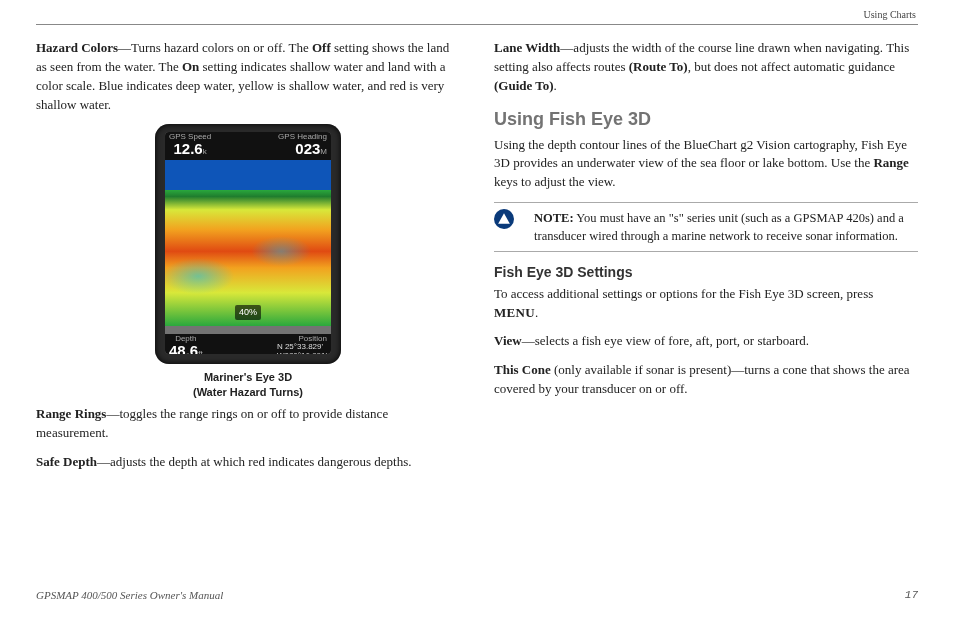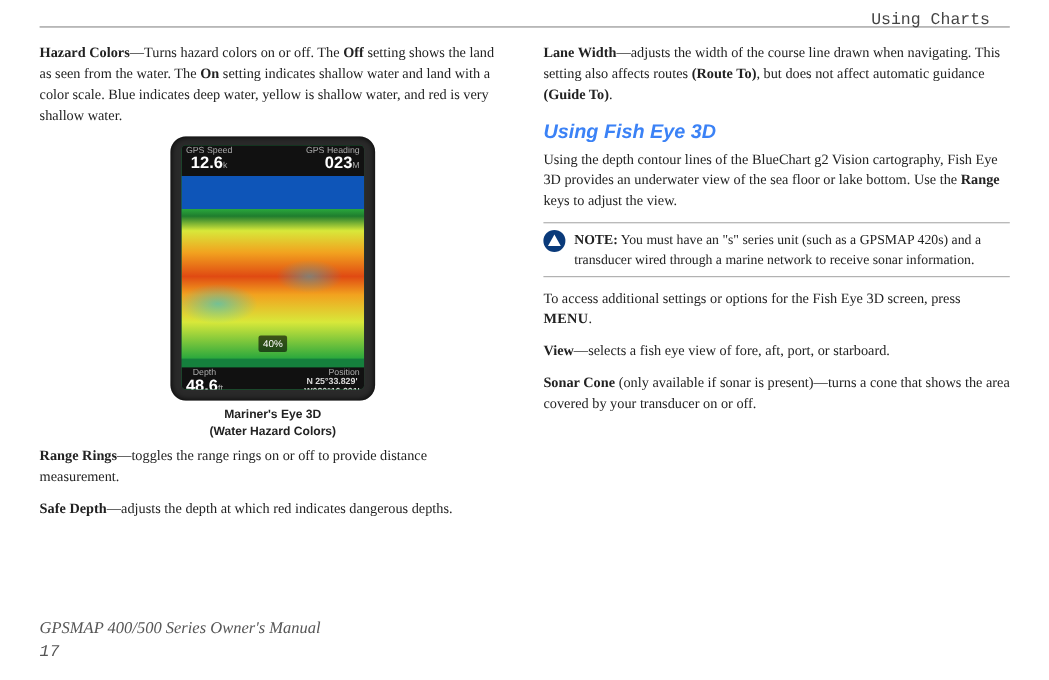"Using Charts" .header-label { font-family: Liberation Mono, monospace -> Liberation Serif, serif; font-size: 15px -> 10px; right: 54px -> 38px }
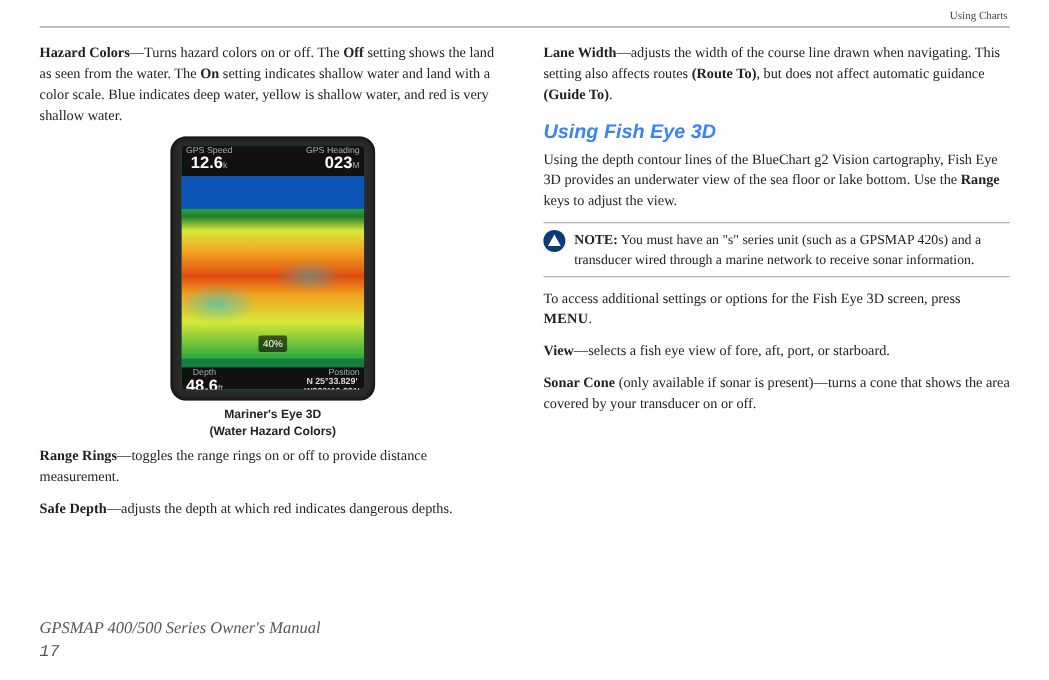"Using Fish Eye 3D" h2 { color: #3b82f6 -> #737373; font-style: italic -> none }
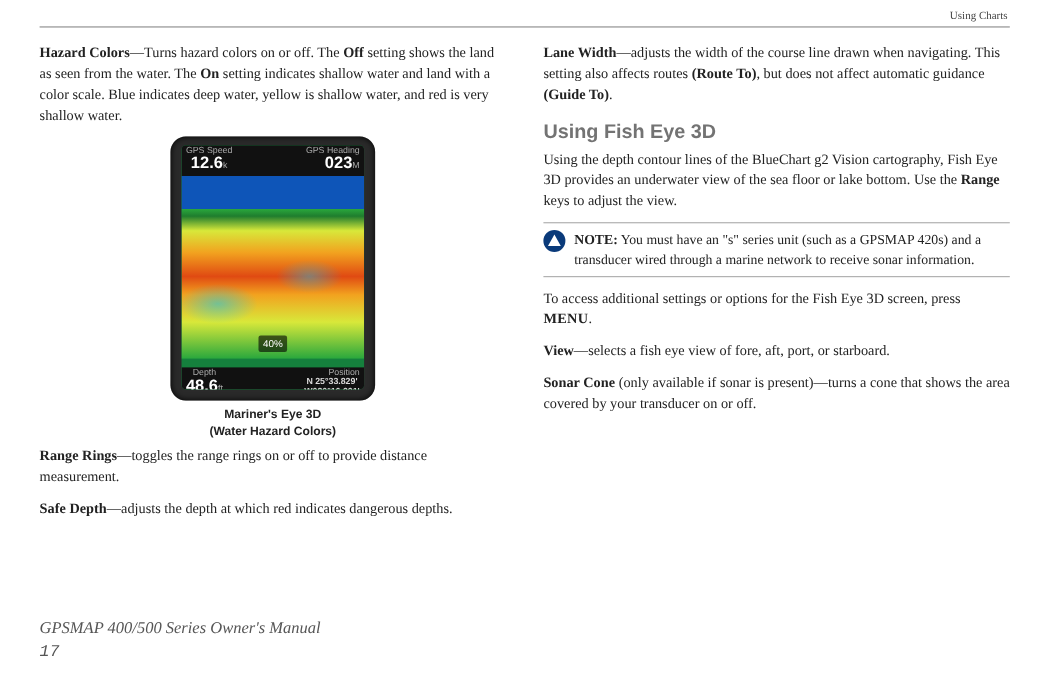"GPS Speed" .screen { background: #15803d -> #737373 }
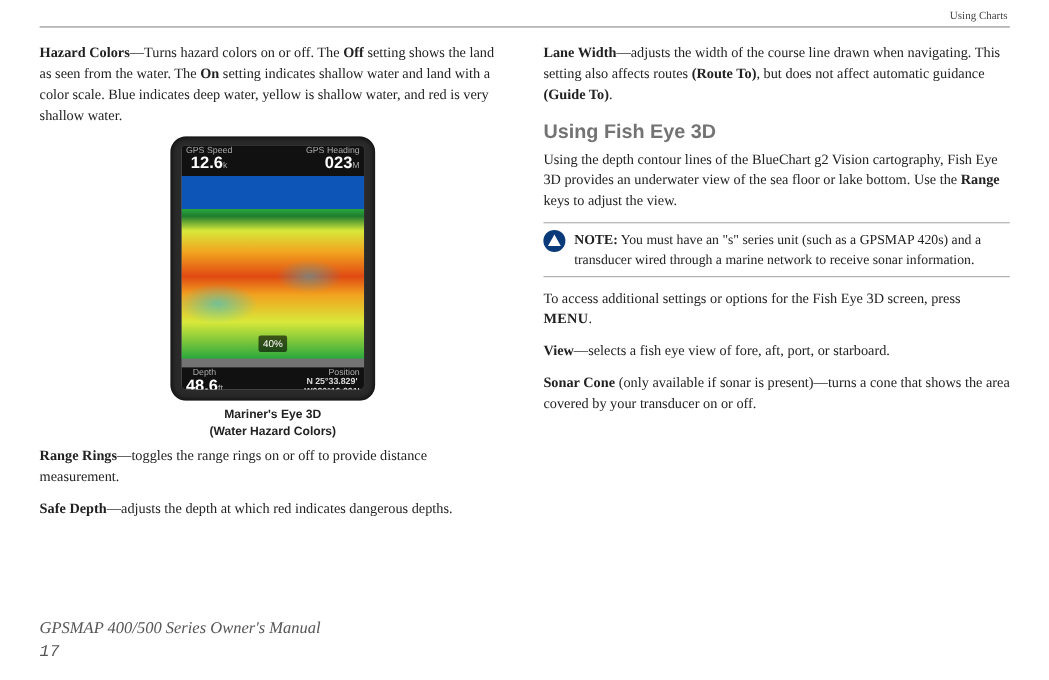"NOTE: You must have an" .note-box { gap: 8px -> 20px }
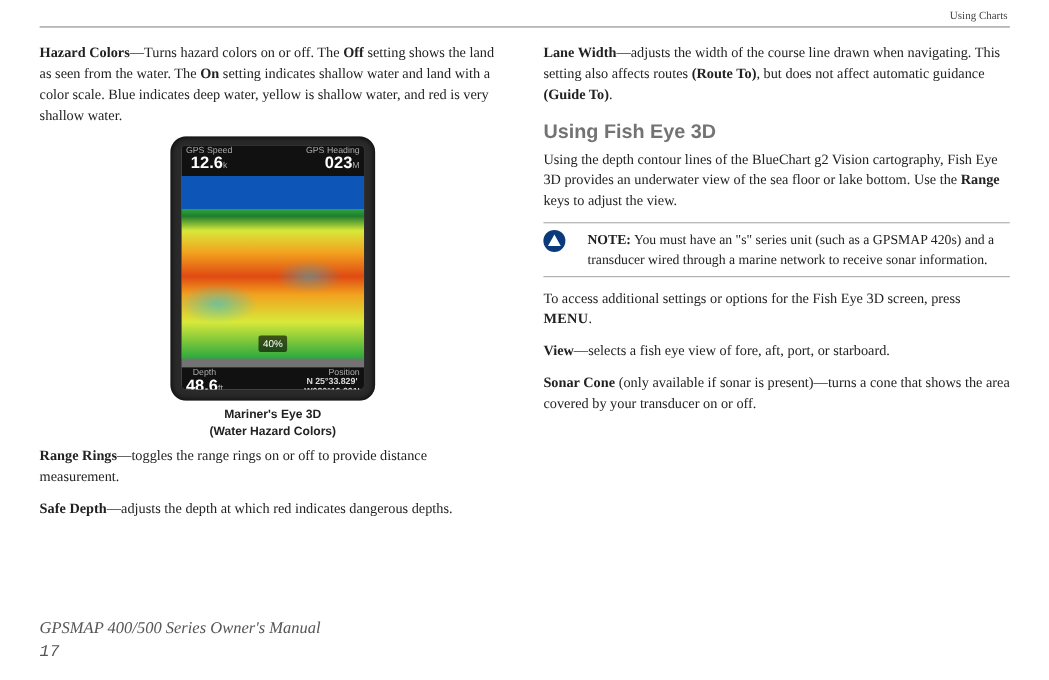"Fish Eye 3D Settings" h3 { html: none -> <h3>Fish Eye 3D Settings</h3> }
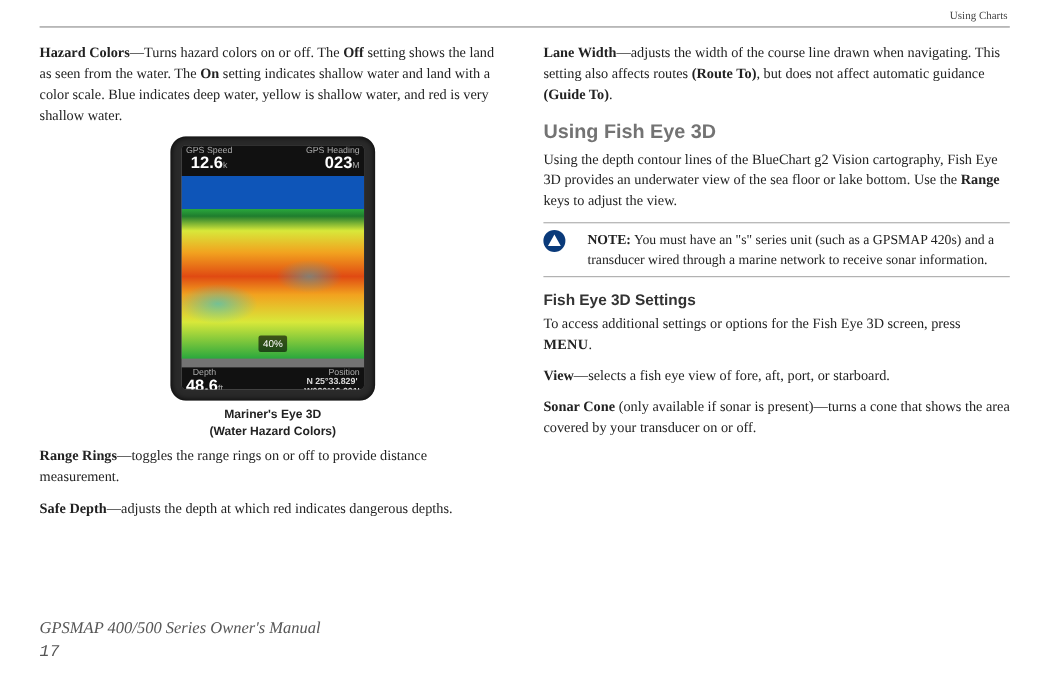"N 25°33.829'" .scr-pos { font-weight: bold -> none; text-align: center -> left }
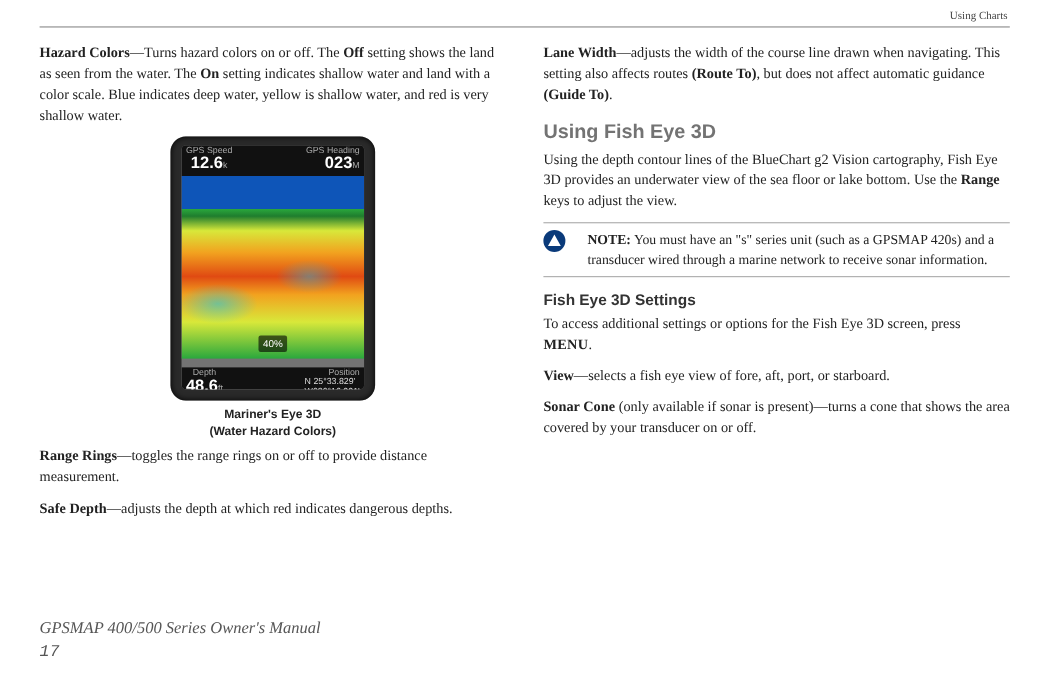"Sonar Cone" b { text: Sonar -> This }
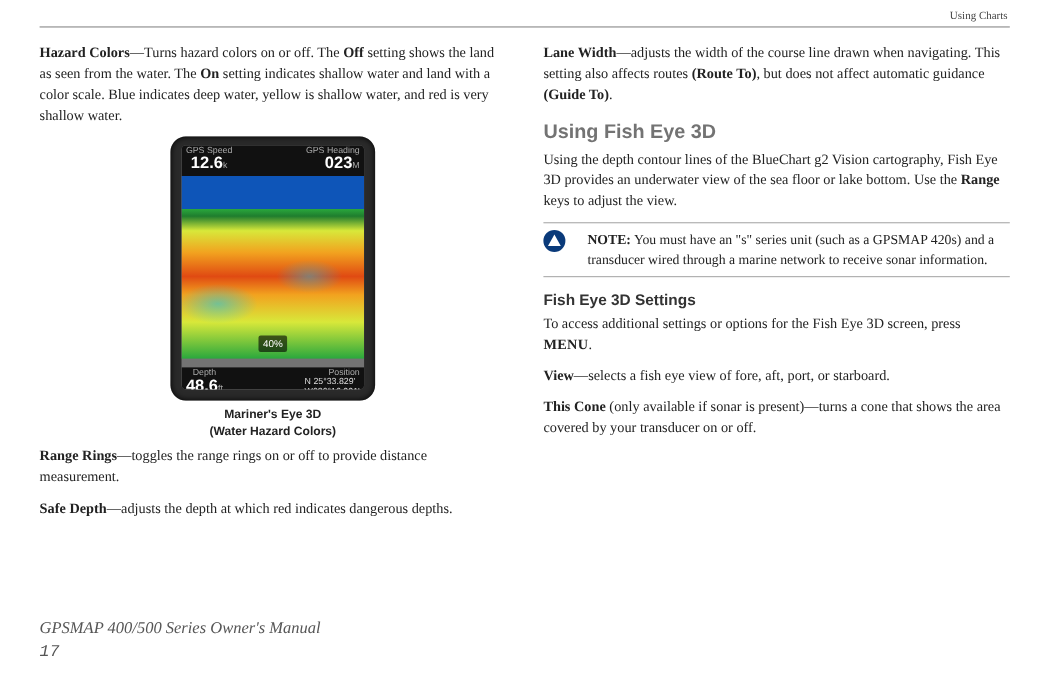"(Water Hazard Colors)" div.caption { text: Colors -> Turns }
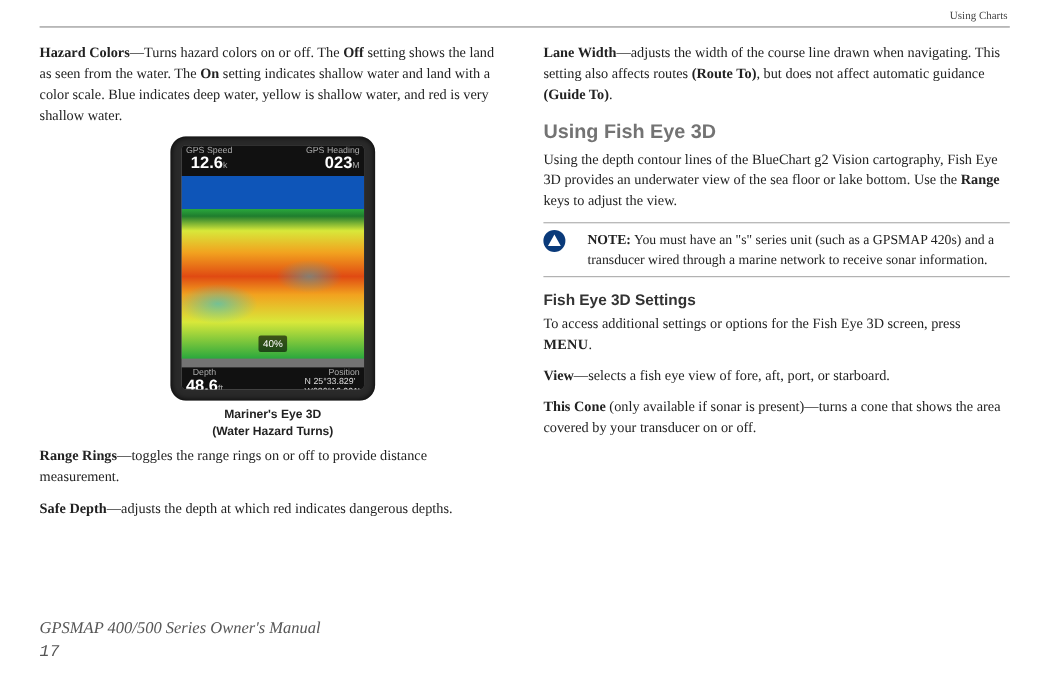"GPSMAP 400/500 Series Owner's Manual" .footer { flex-direction: column -> none; font-size: 15px -> 11px }
